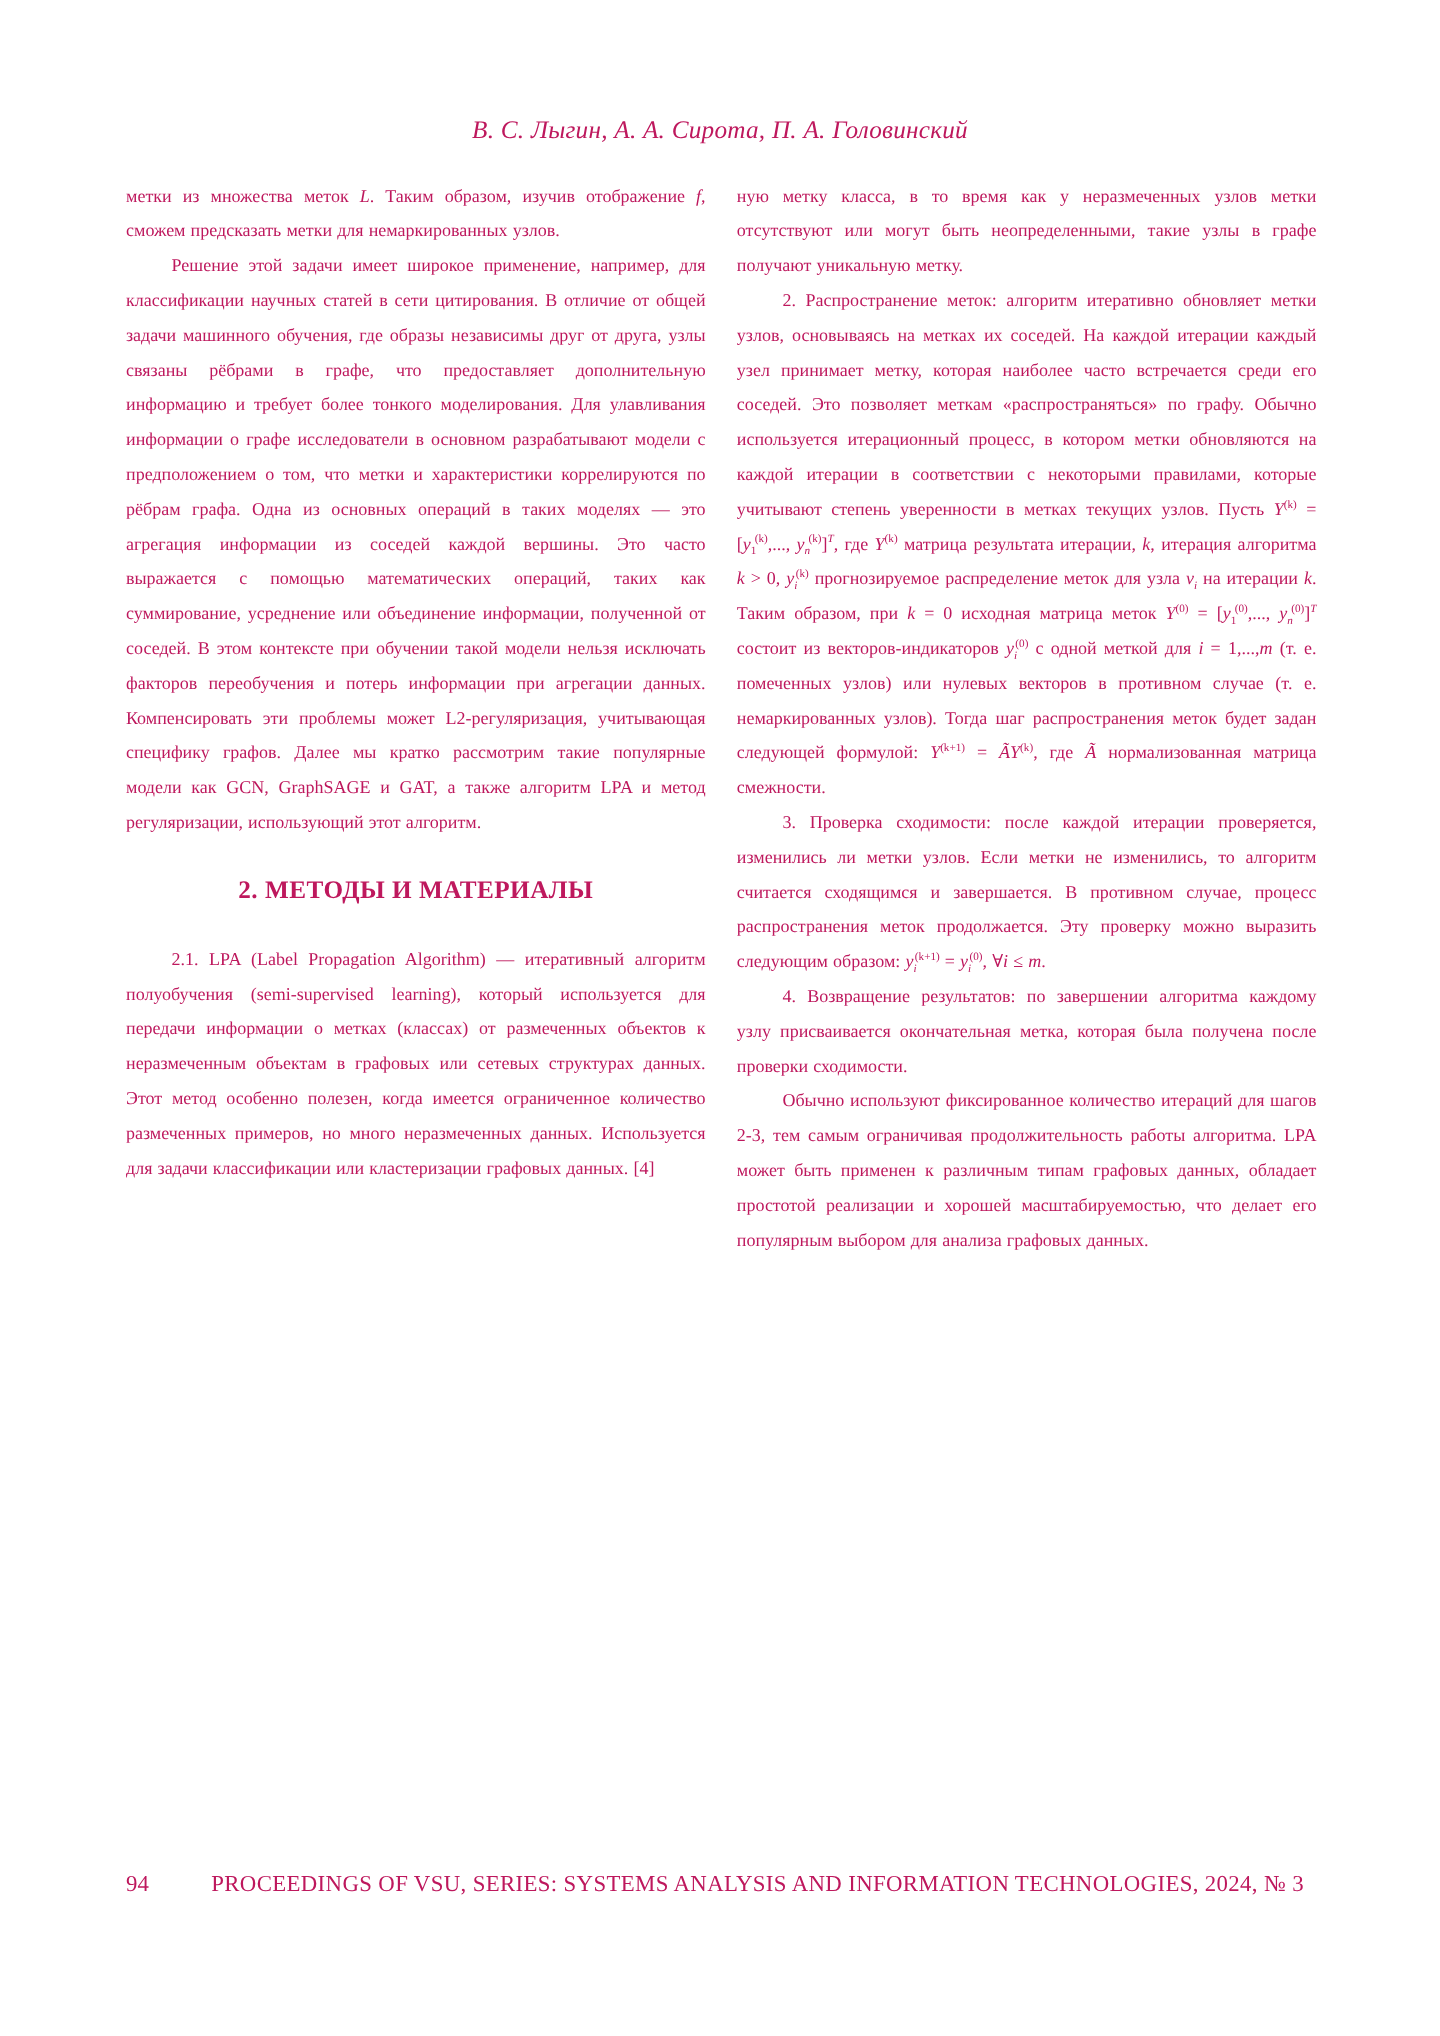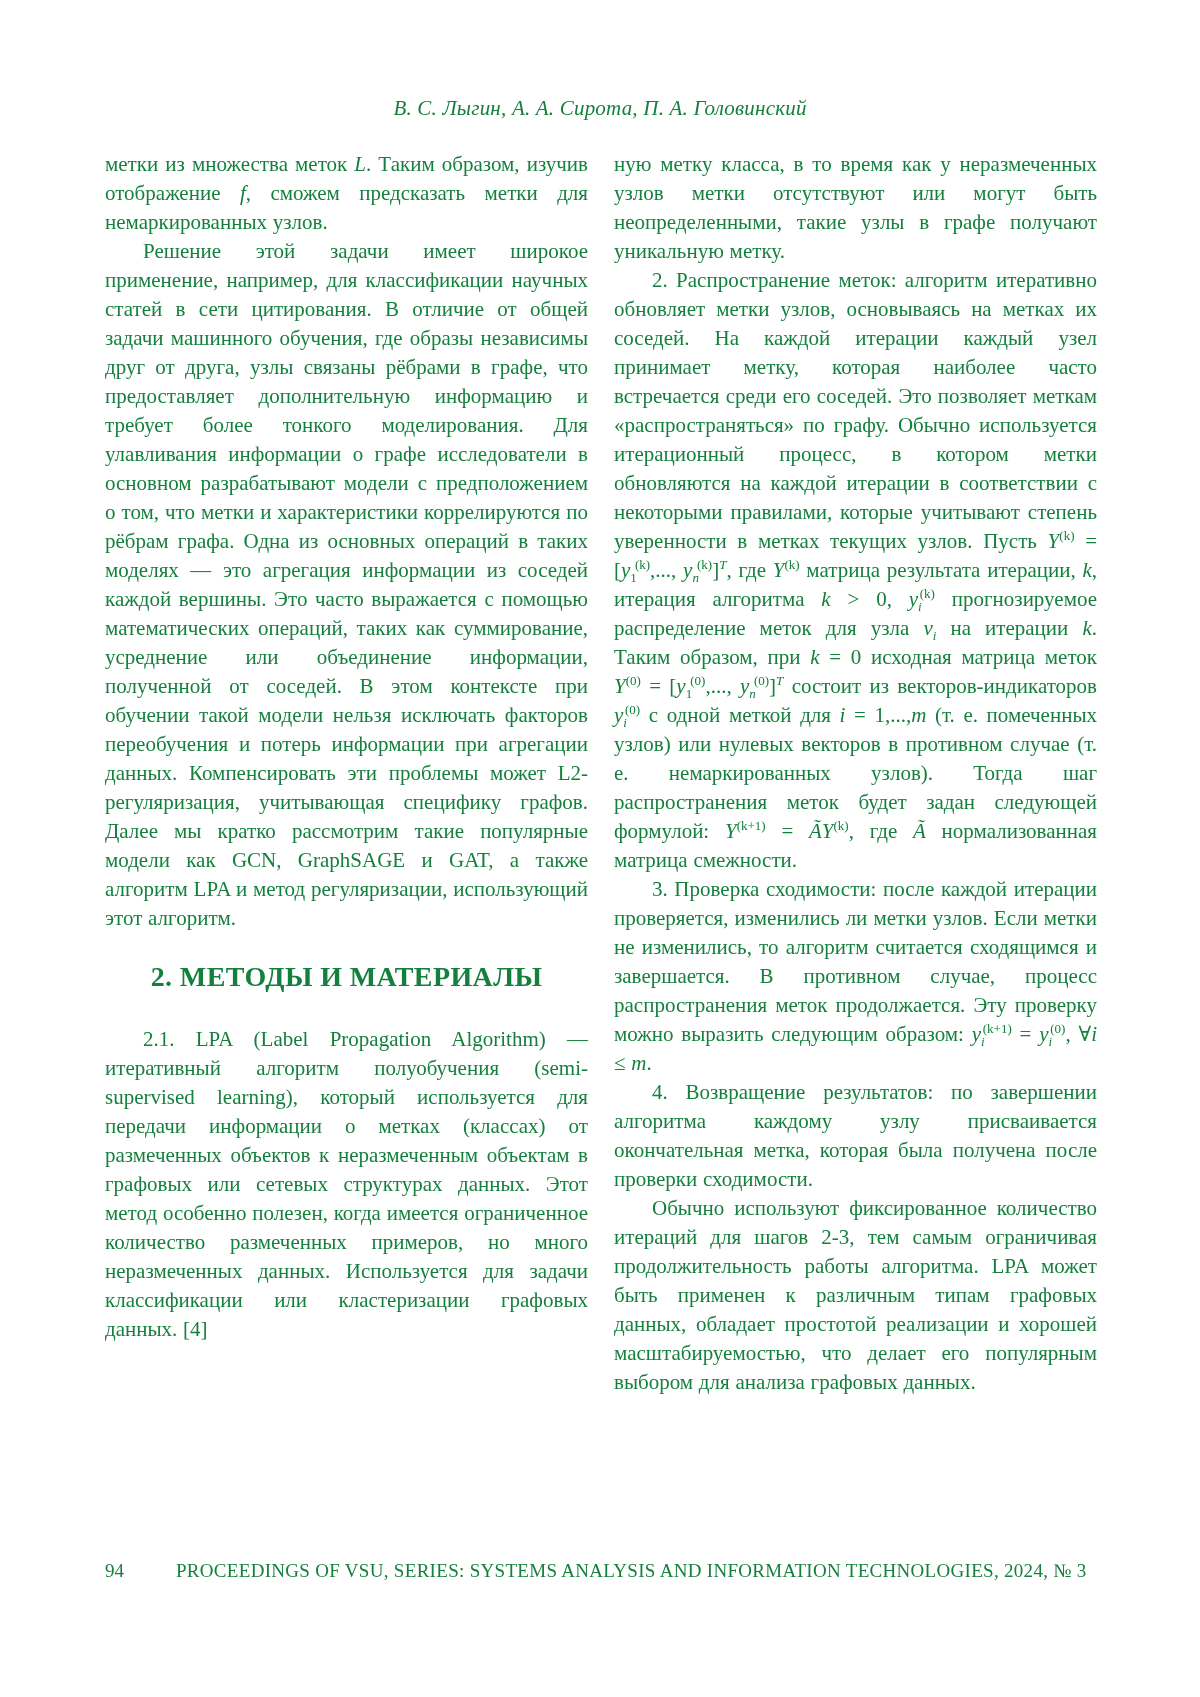"В. С. Лыгин, А. А." .page { color: #15803d -> #be185d }
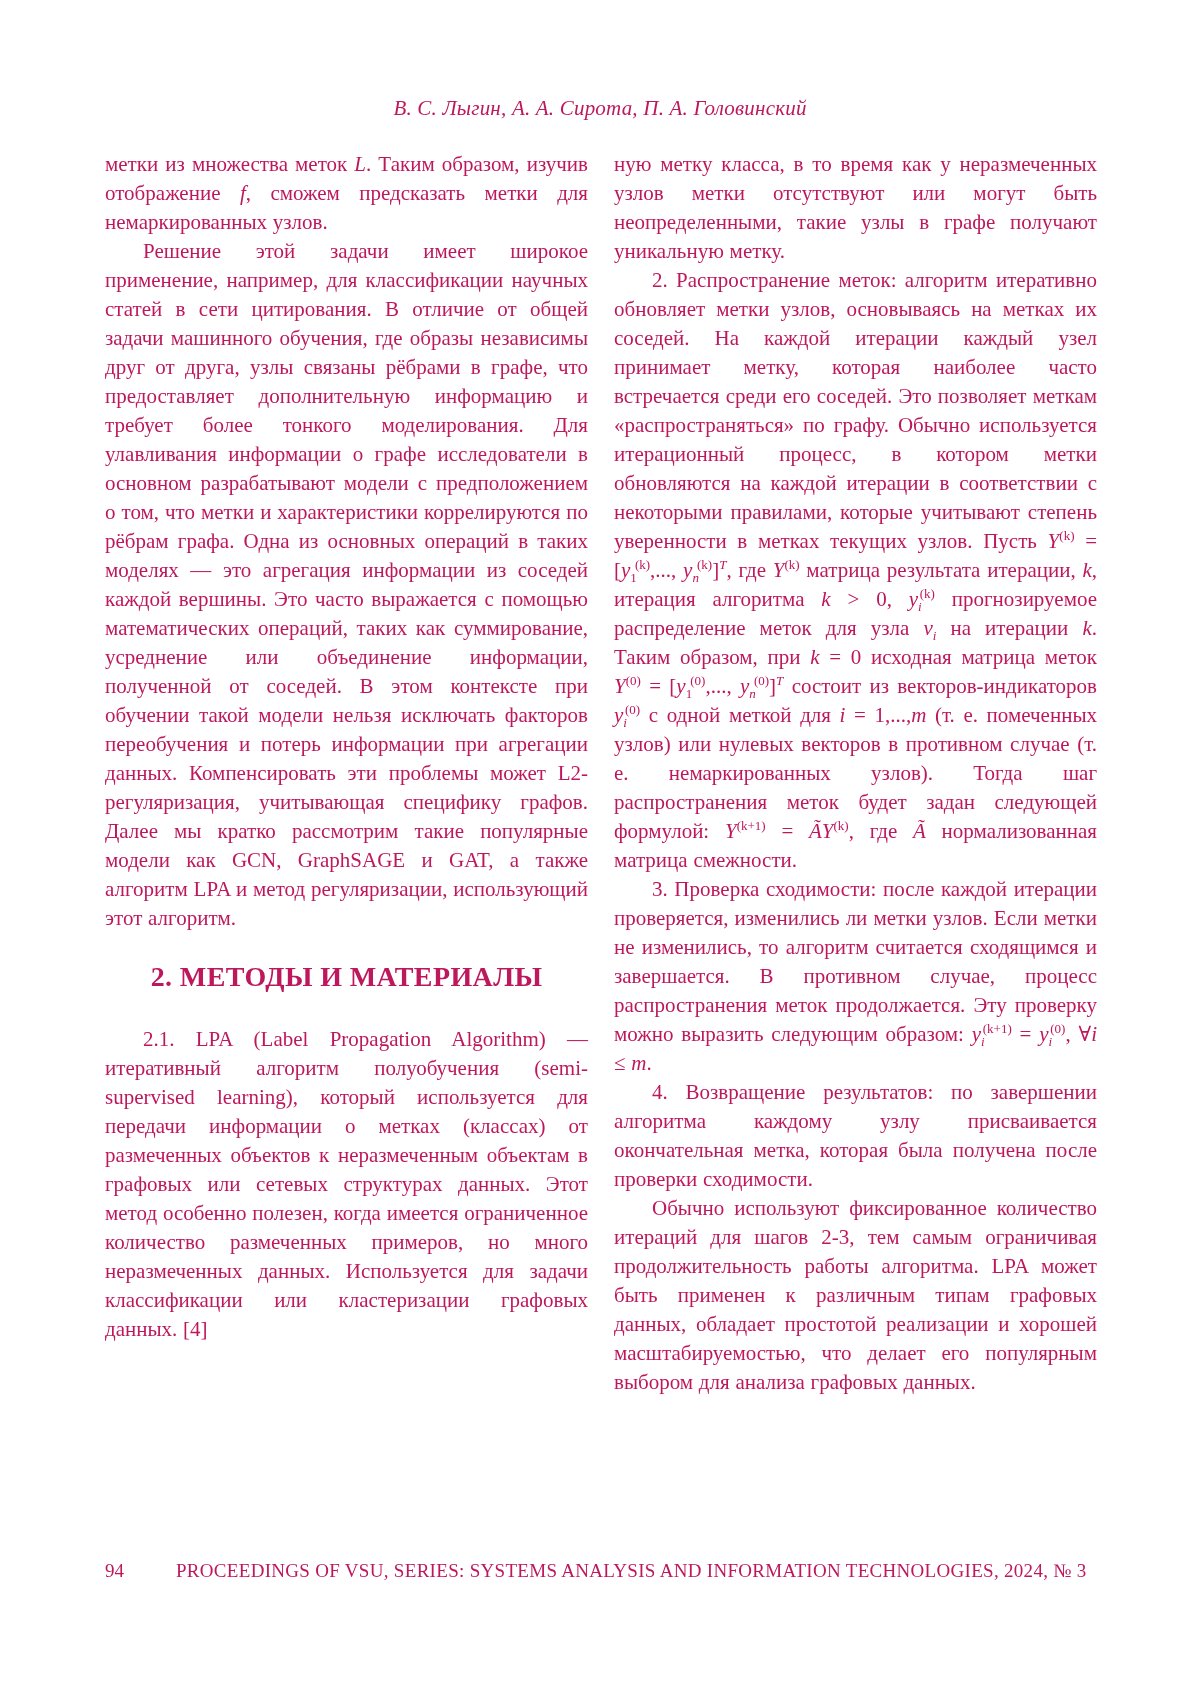"метки из множества меток L." .para { font-size: 21px -> 15px }
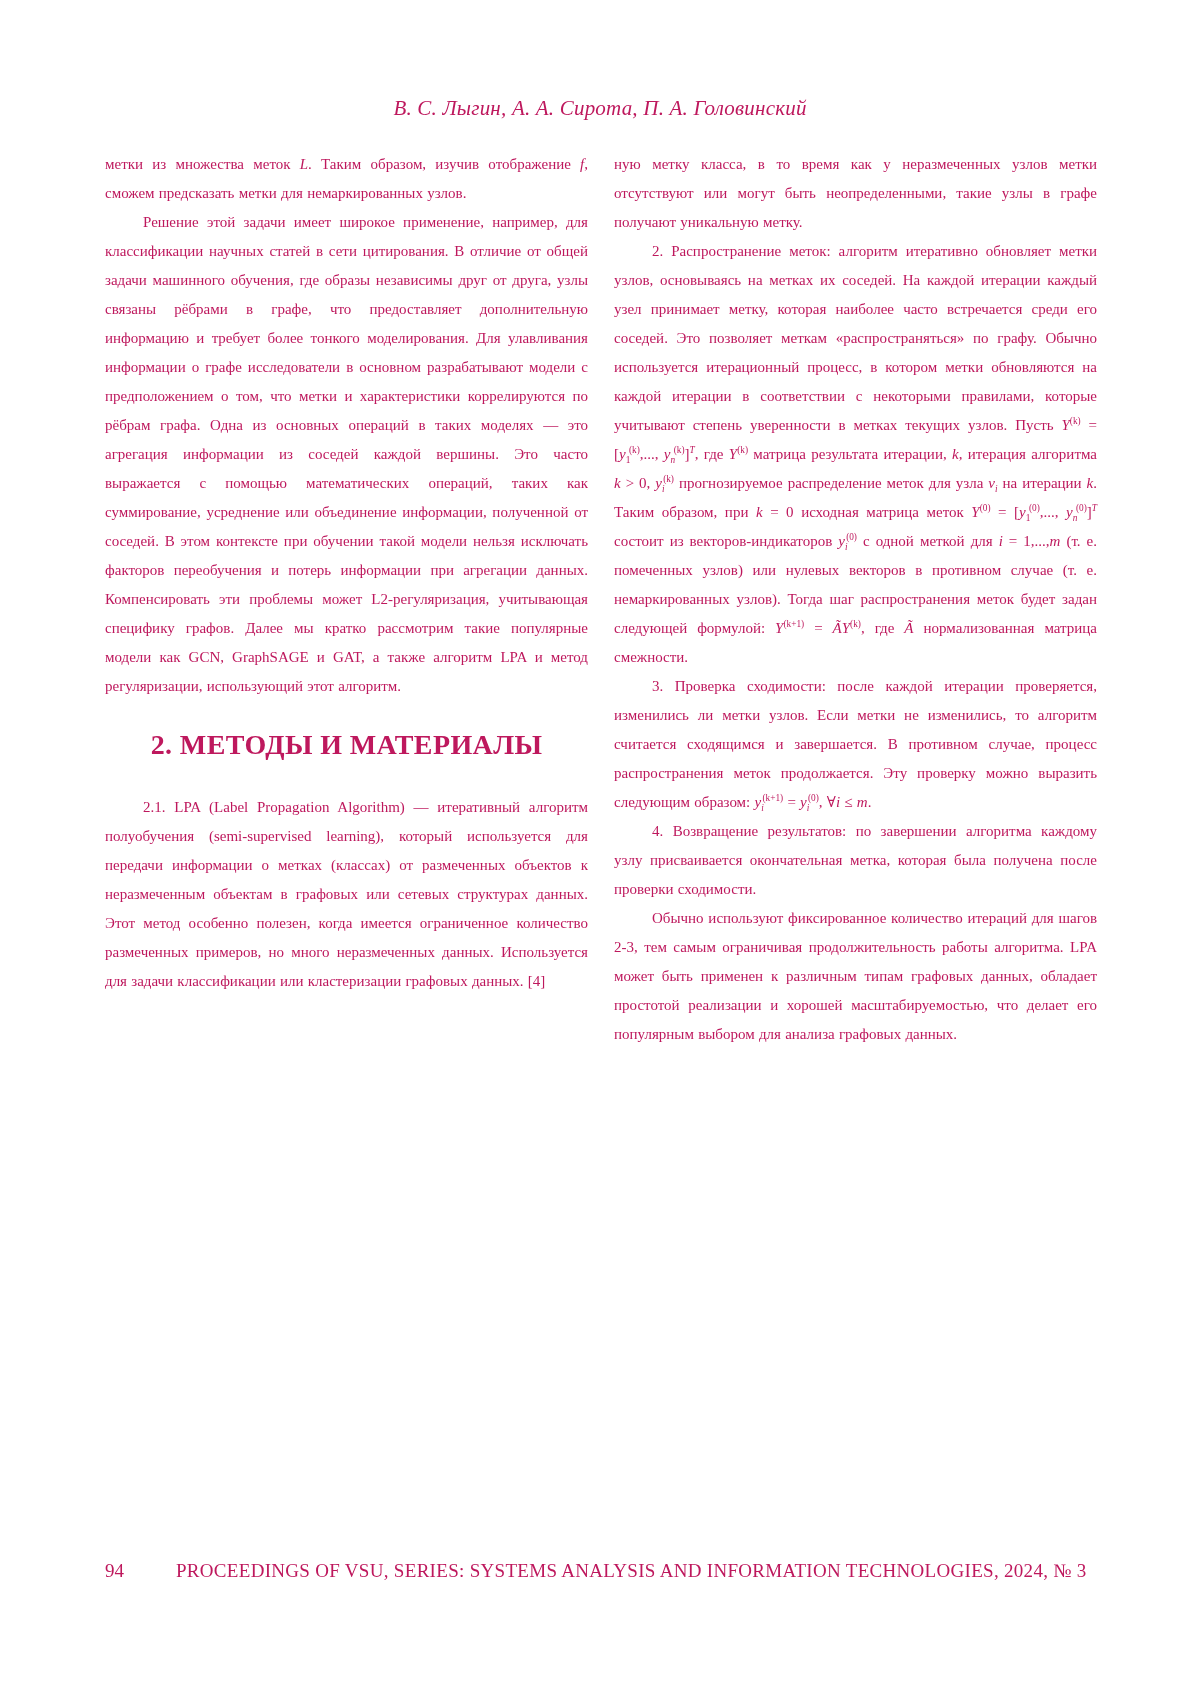"2. МЕТОДЫ И МАТЕРИАЛЫ" .section-heading { font-size: 28px -> 21px }
